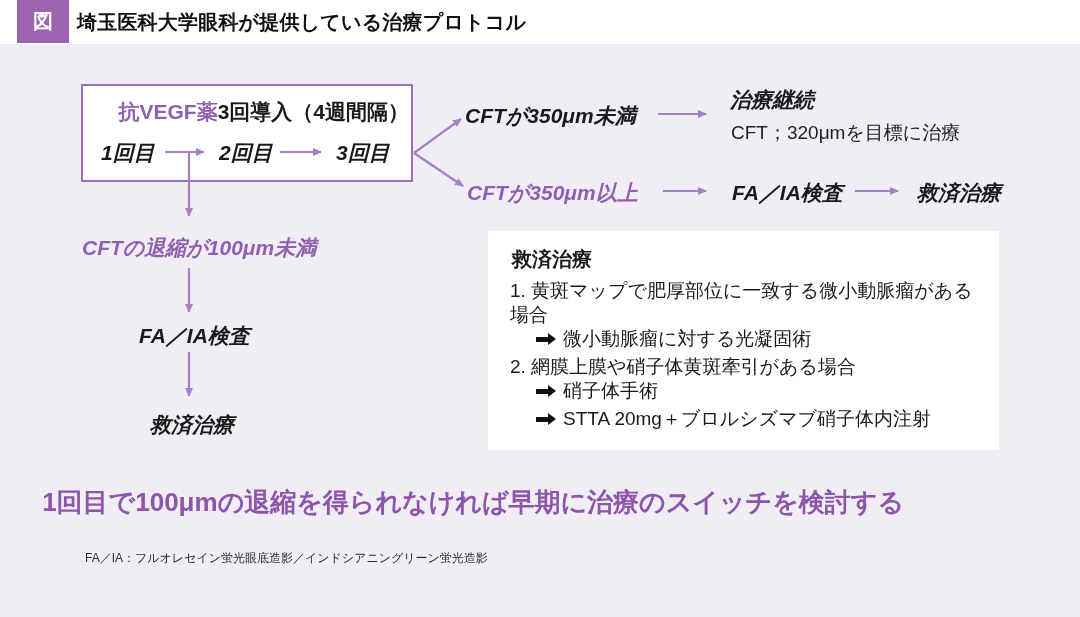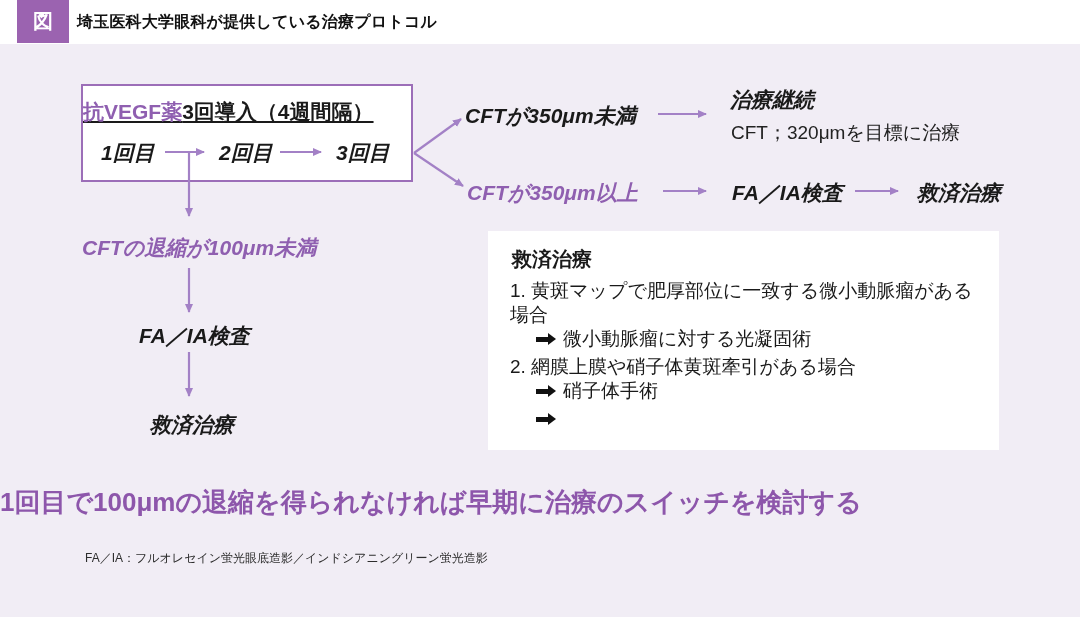"埼玉医科大学眼科が提供している治療プロトコル" .header-title { font-size: 16px -> 20px }
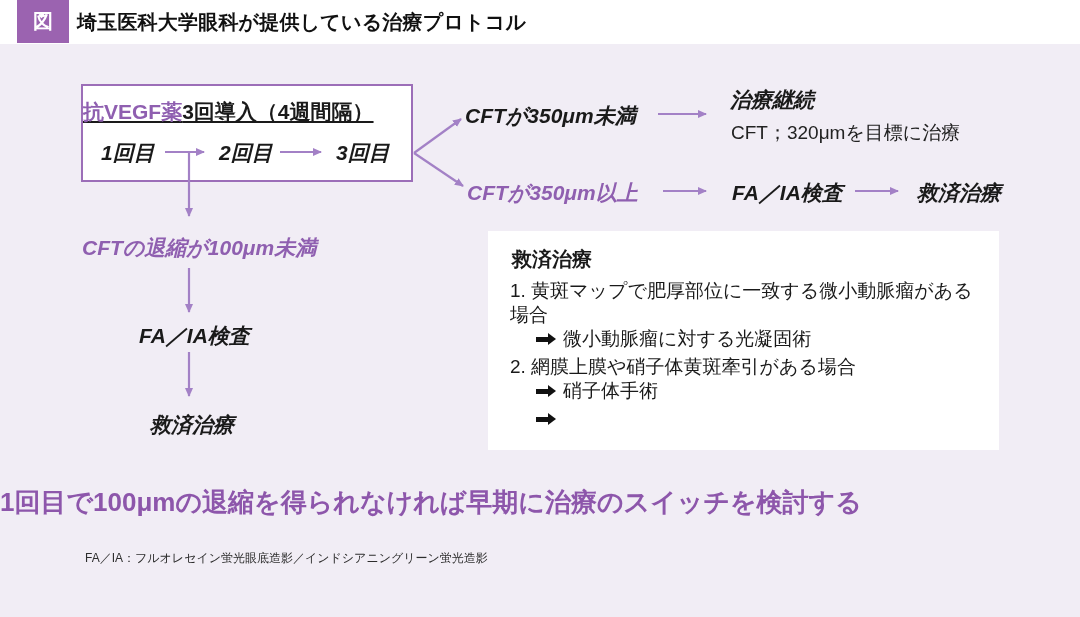"抗VEGF薬3回導入（4週間隔）" .intro-title { text-align: left -> right; text-decoration: underline -> none }
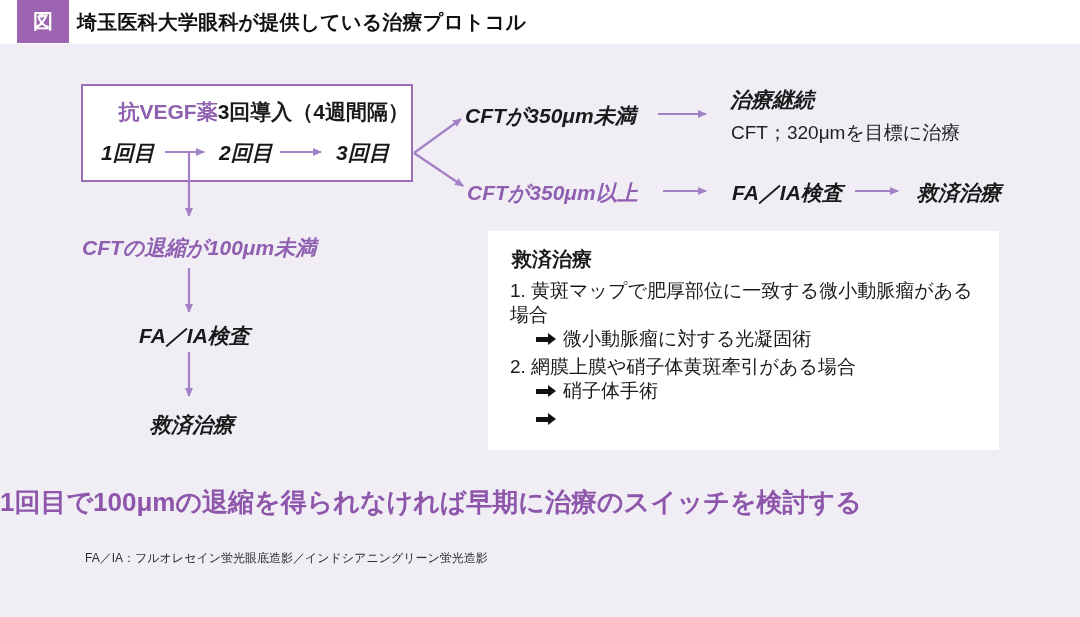"STTA 20mg＋ブロルシズマブ硝子体内注射" span { html: none -> <span>STTA 20mg＋ブロルシズマブ硝子体内注射</span> }
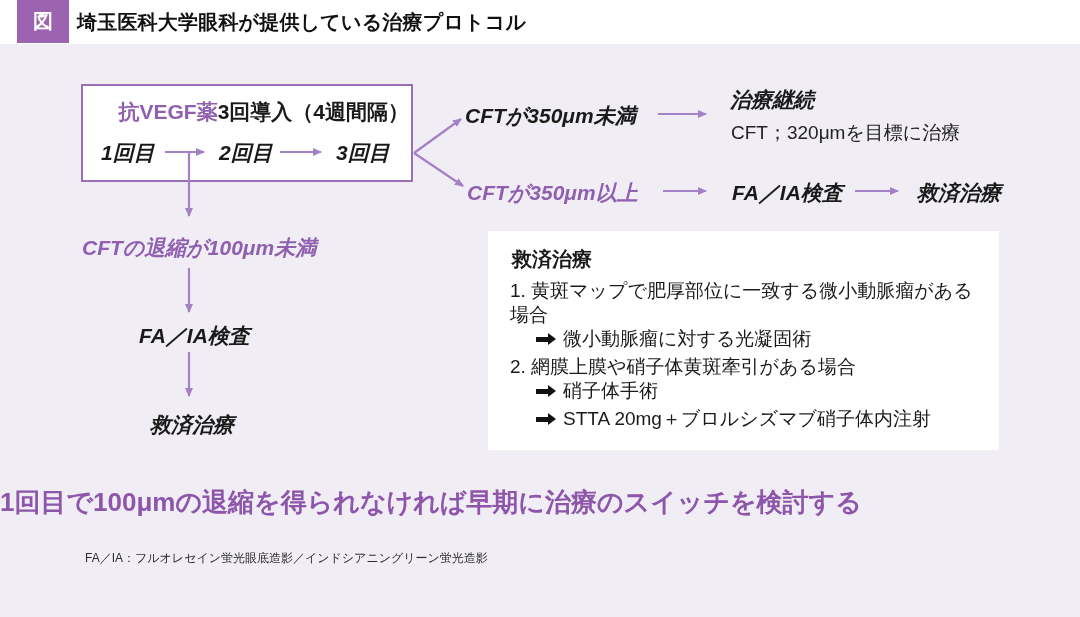"1回目で100μmの退縮を得られなければ早期に治療のスイッチを検討する" .message { text-align: left -> right }
